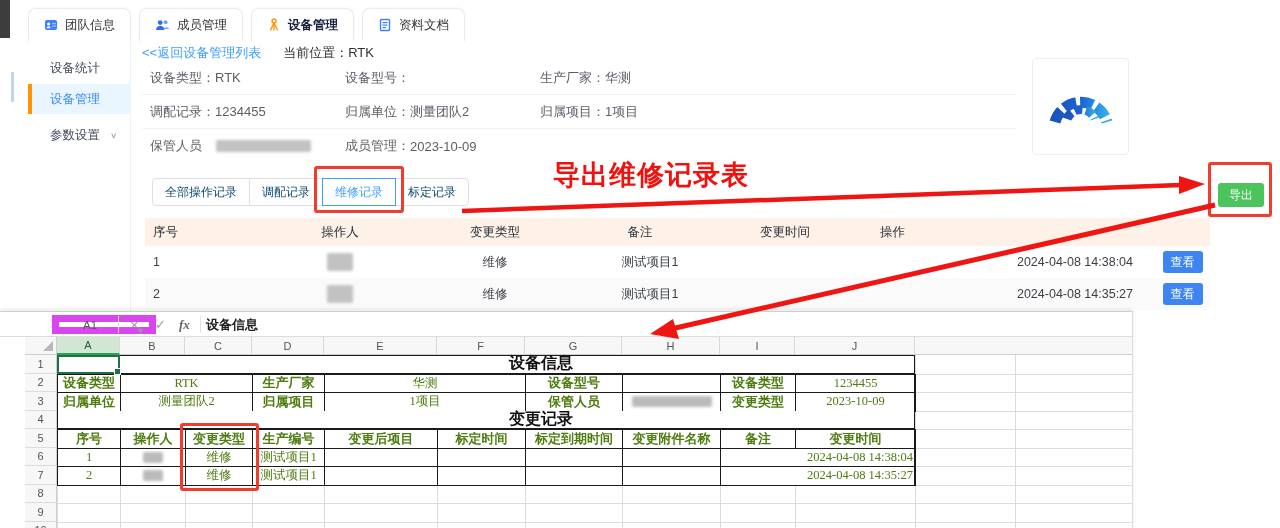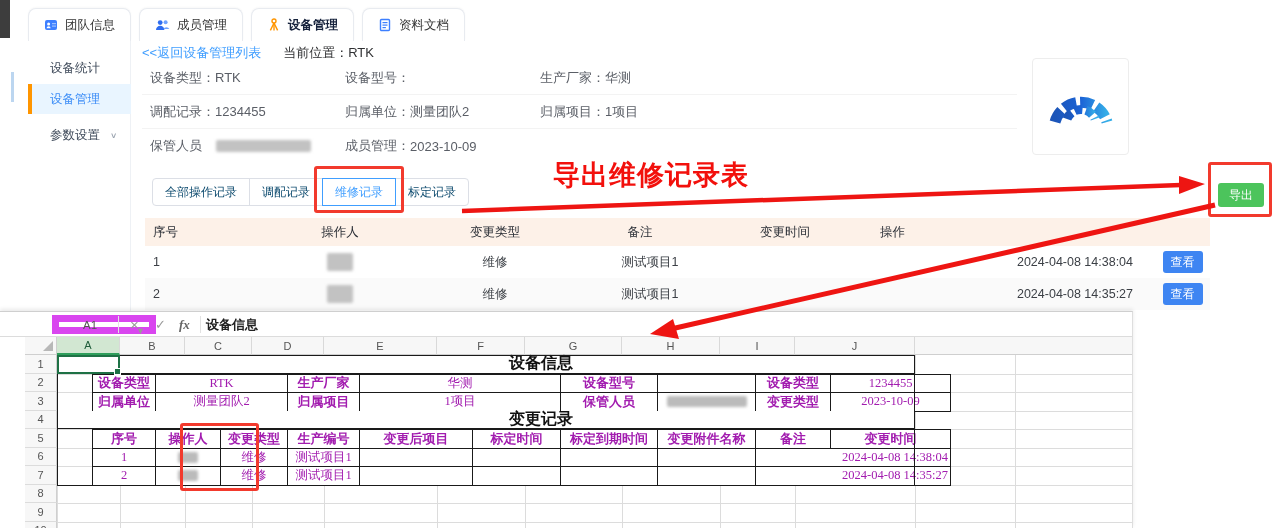"设备类型" .xcell { color: #a21caf -> #4d7c0f; margin-left: 35px -> none }
